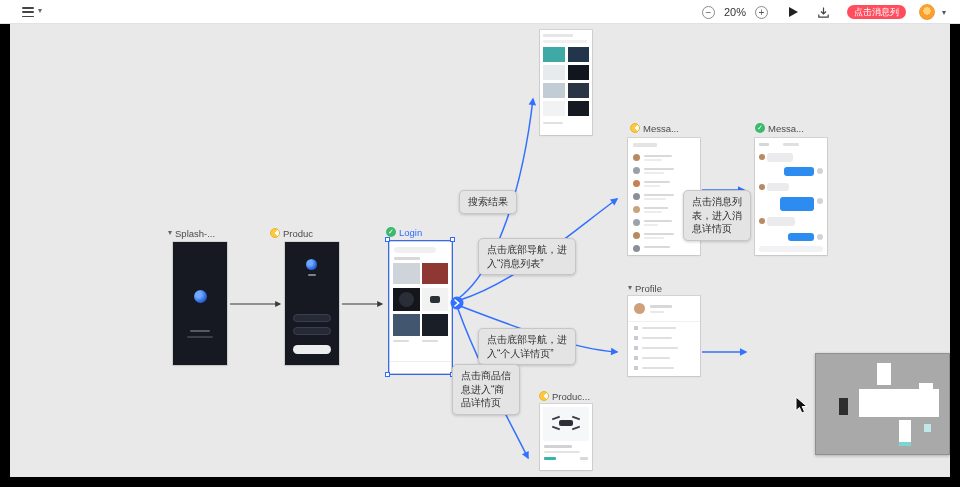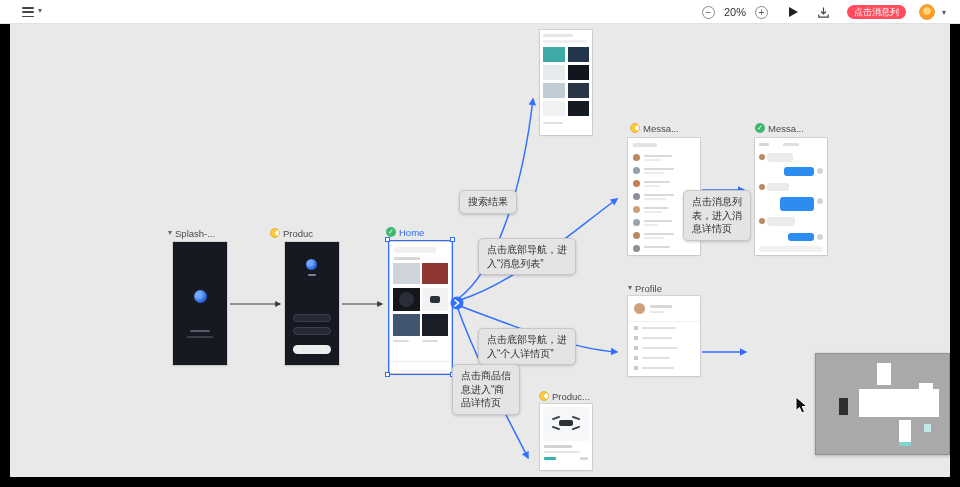"Home" span { text: Home -> Login }
